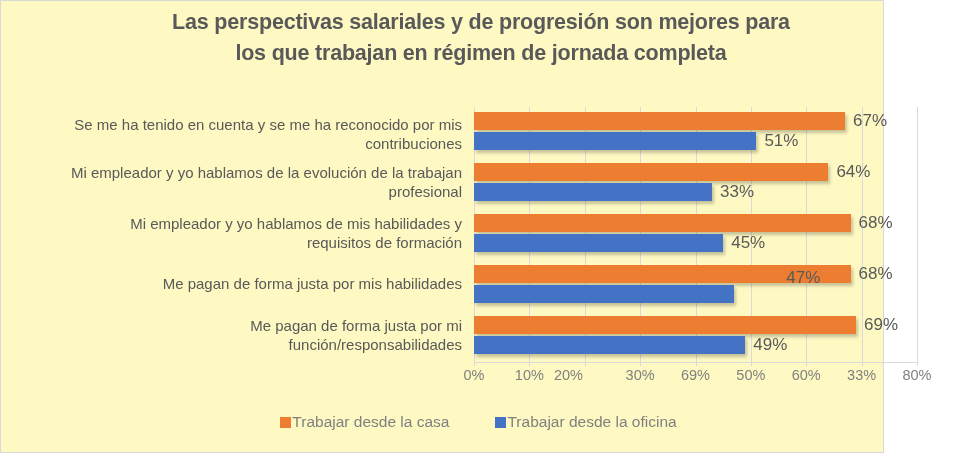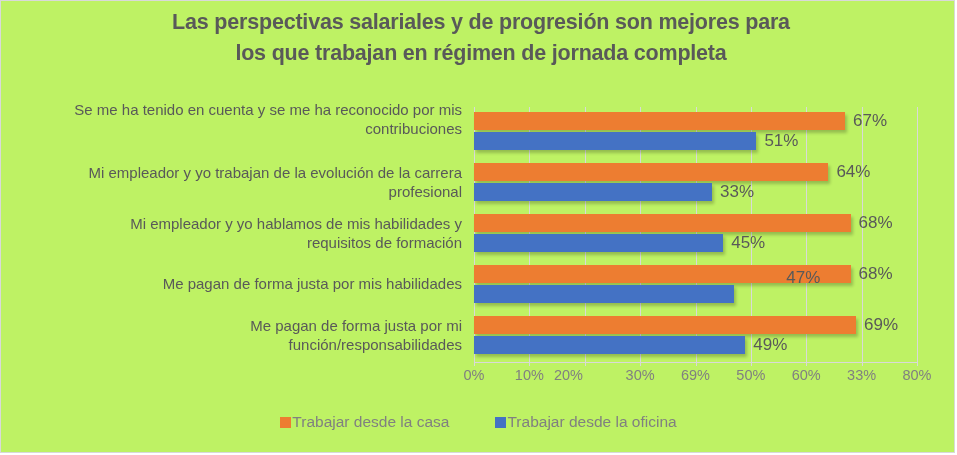"Las perspectivas salariales y de" #chart-frame { background: #bef264 -> #fef9c3; width: 955px -> 884px }
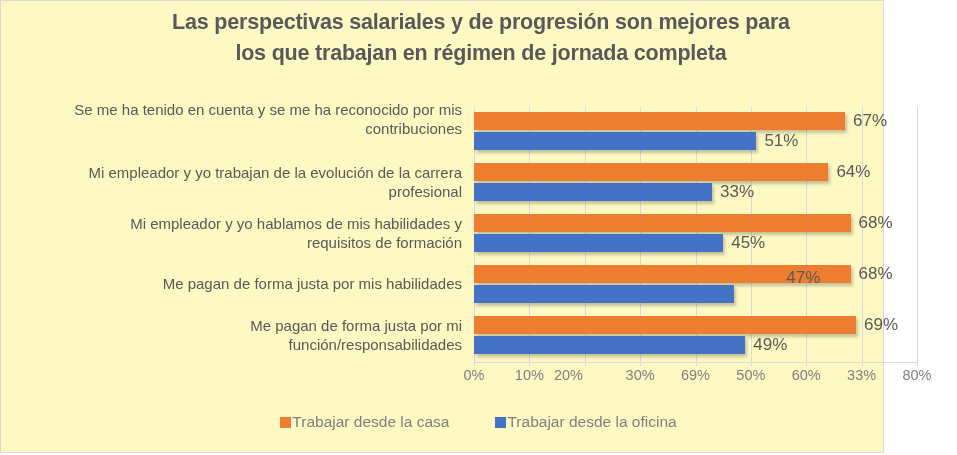"Se me ha tenido en" div.cat-label { top: 99px -> 114px }
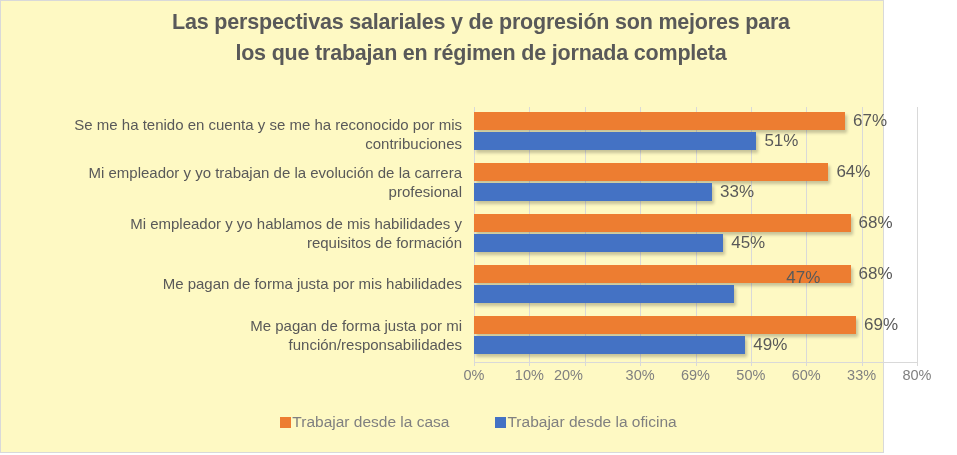"Mi empleador y yo trabajan" div { text: trabajan de la evolución de la carrera -> hablamos de la evolución de la trabajan }
